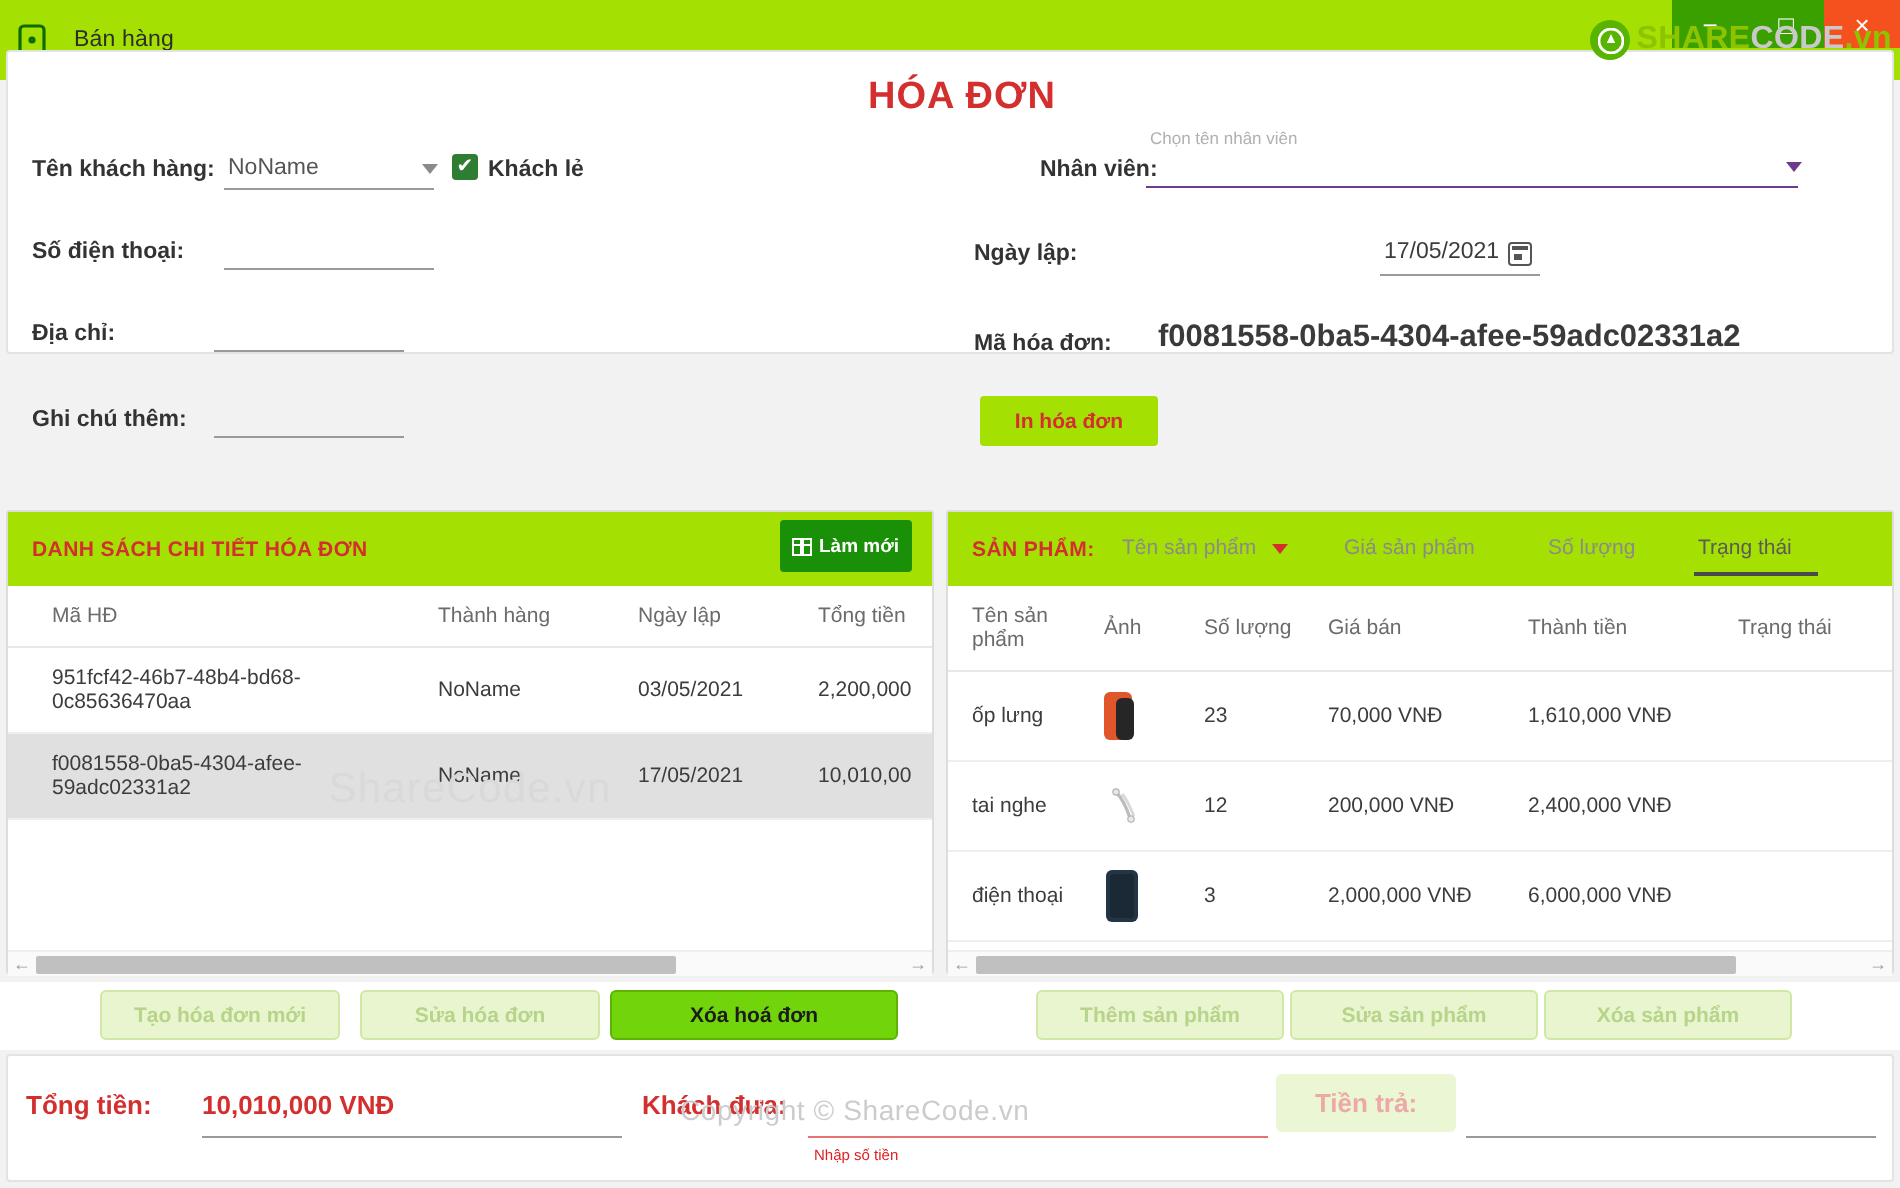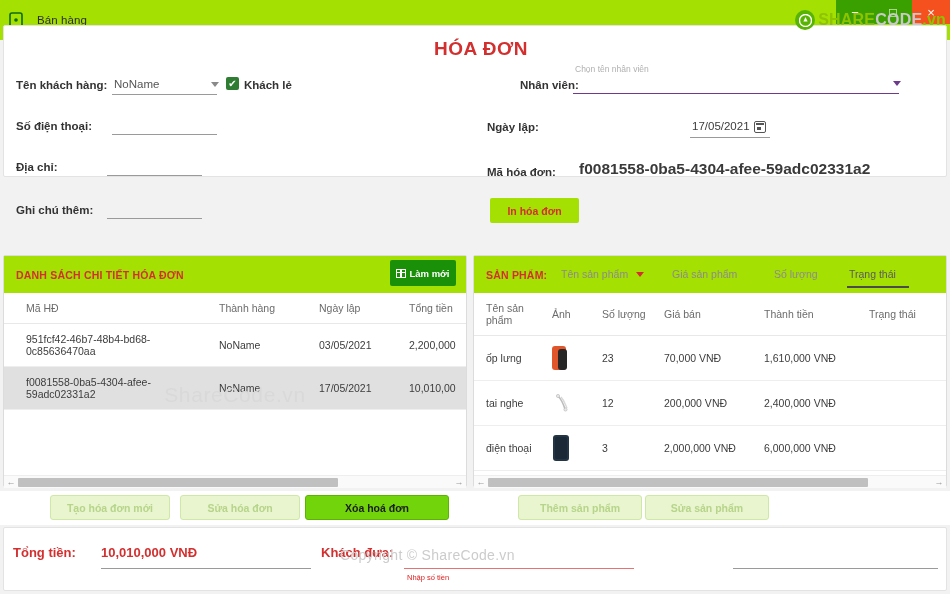"Xóa sản phẩm" button.abtn { html: none -> <button>Xóa sản phẩm</button> }
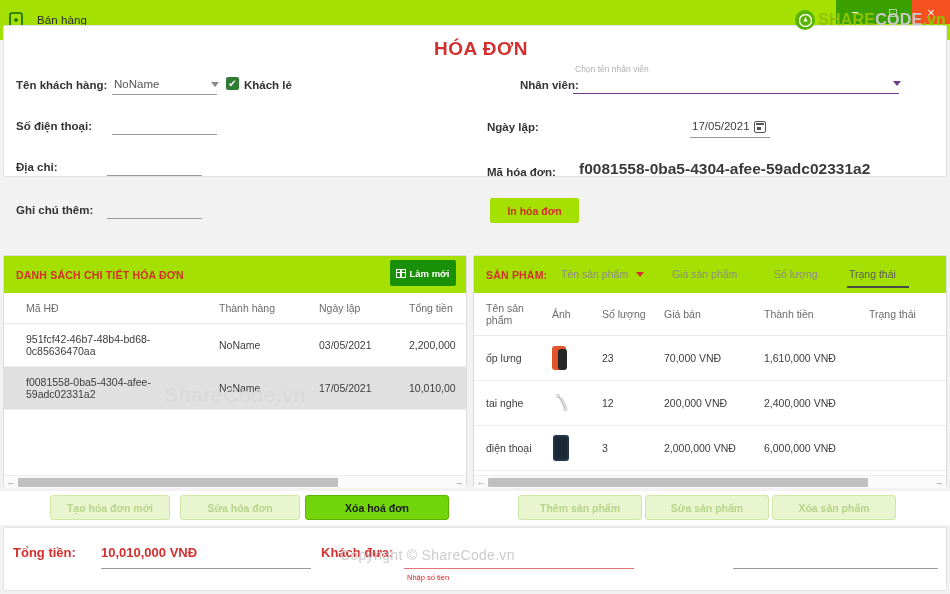"Tiền trả:" button.pay-btn { html: none -> <button>Tiền trả:</button> }
